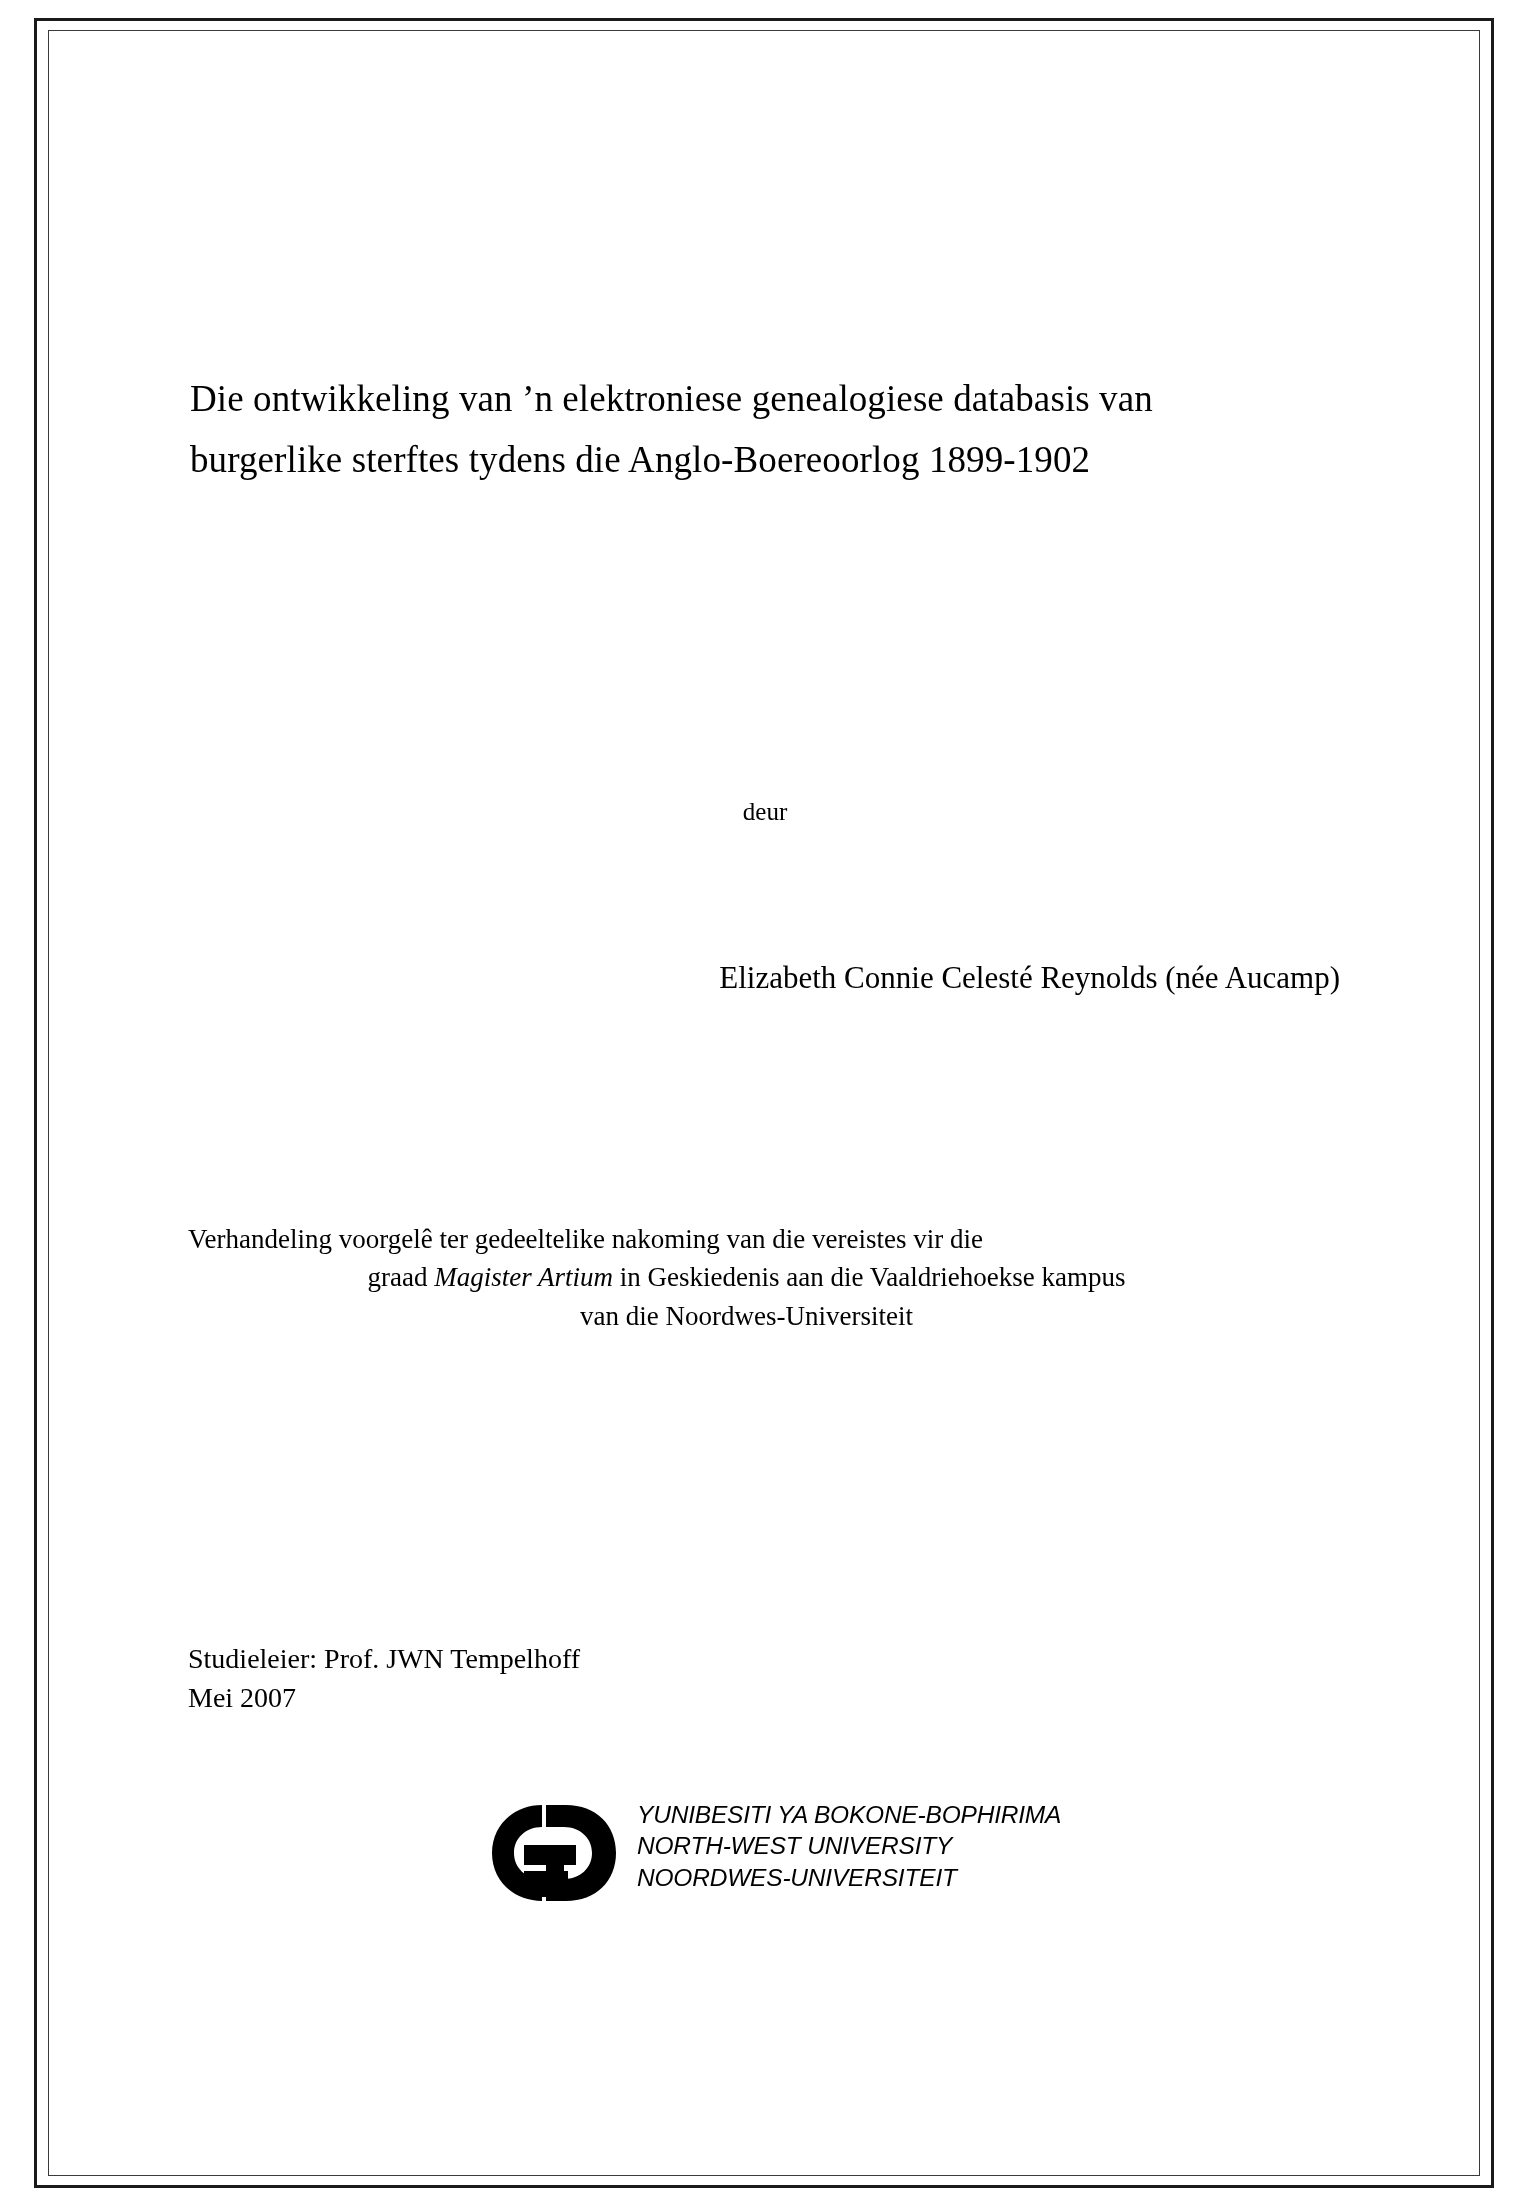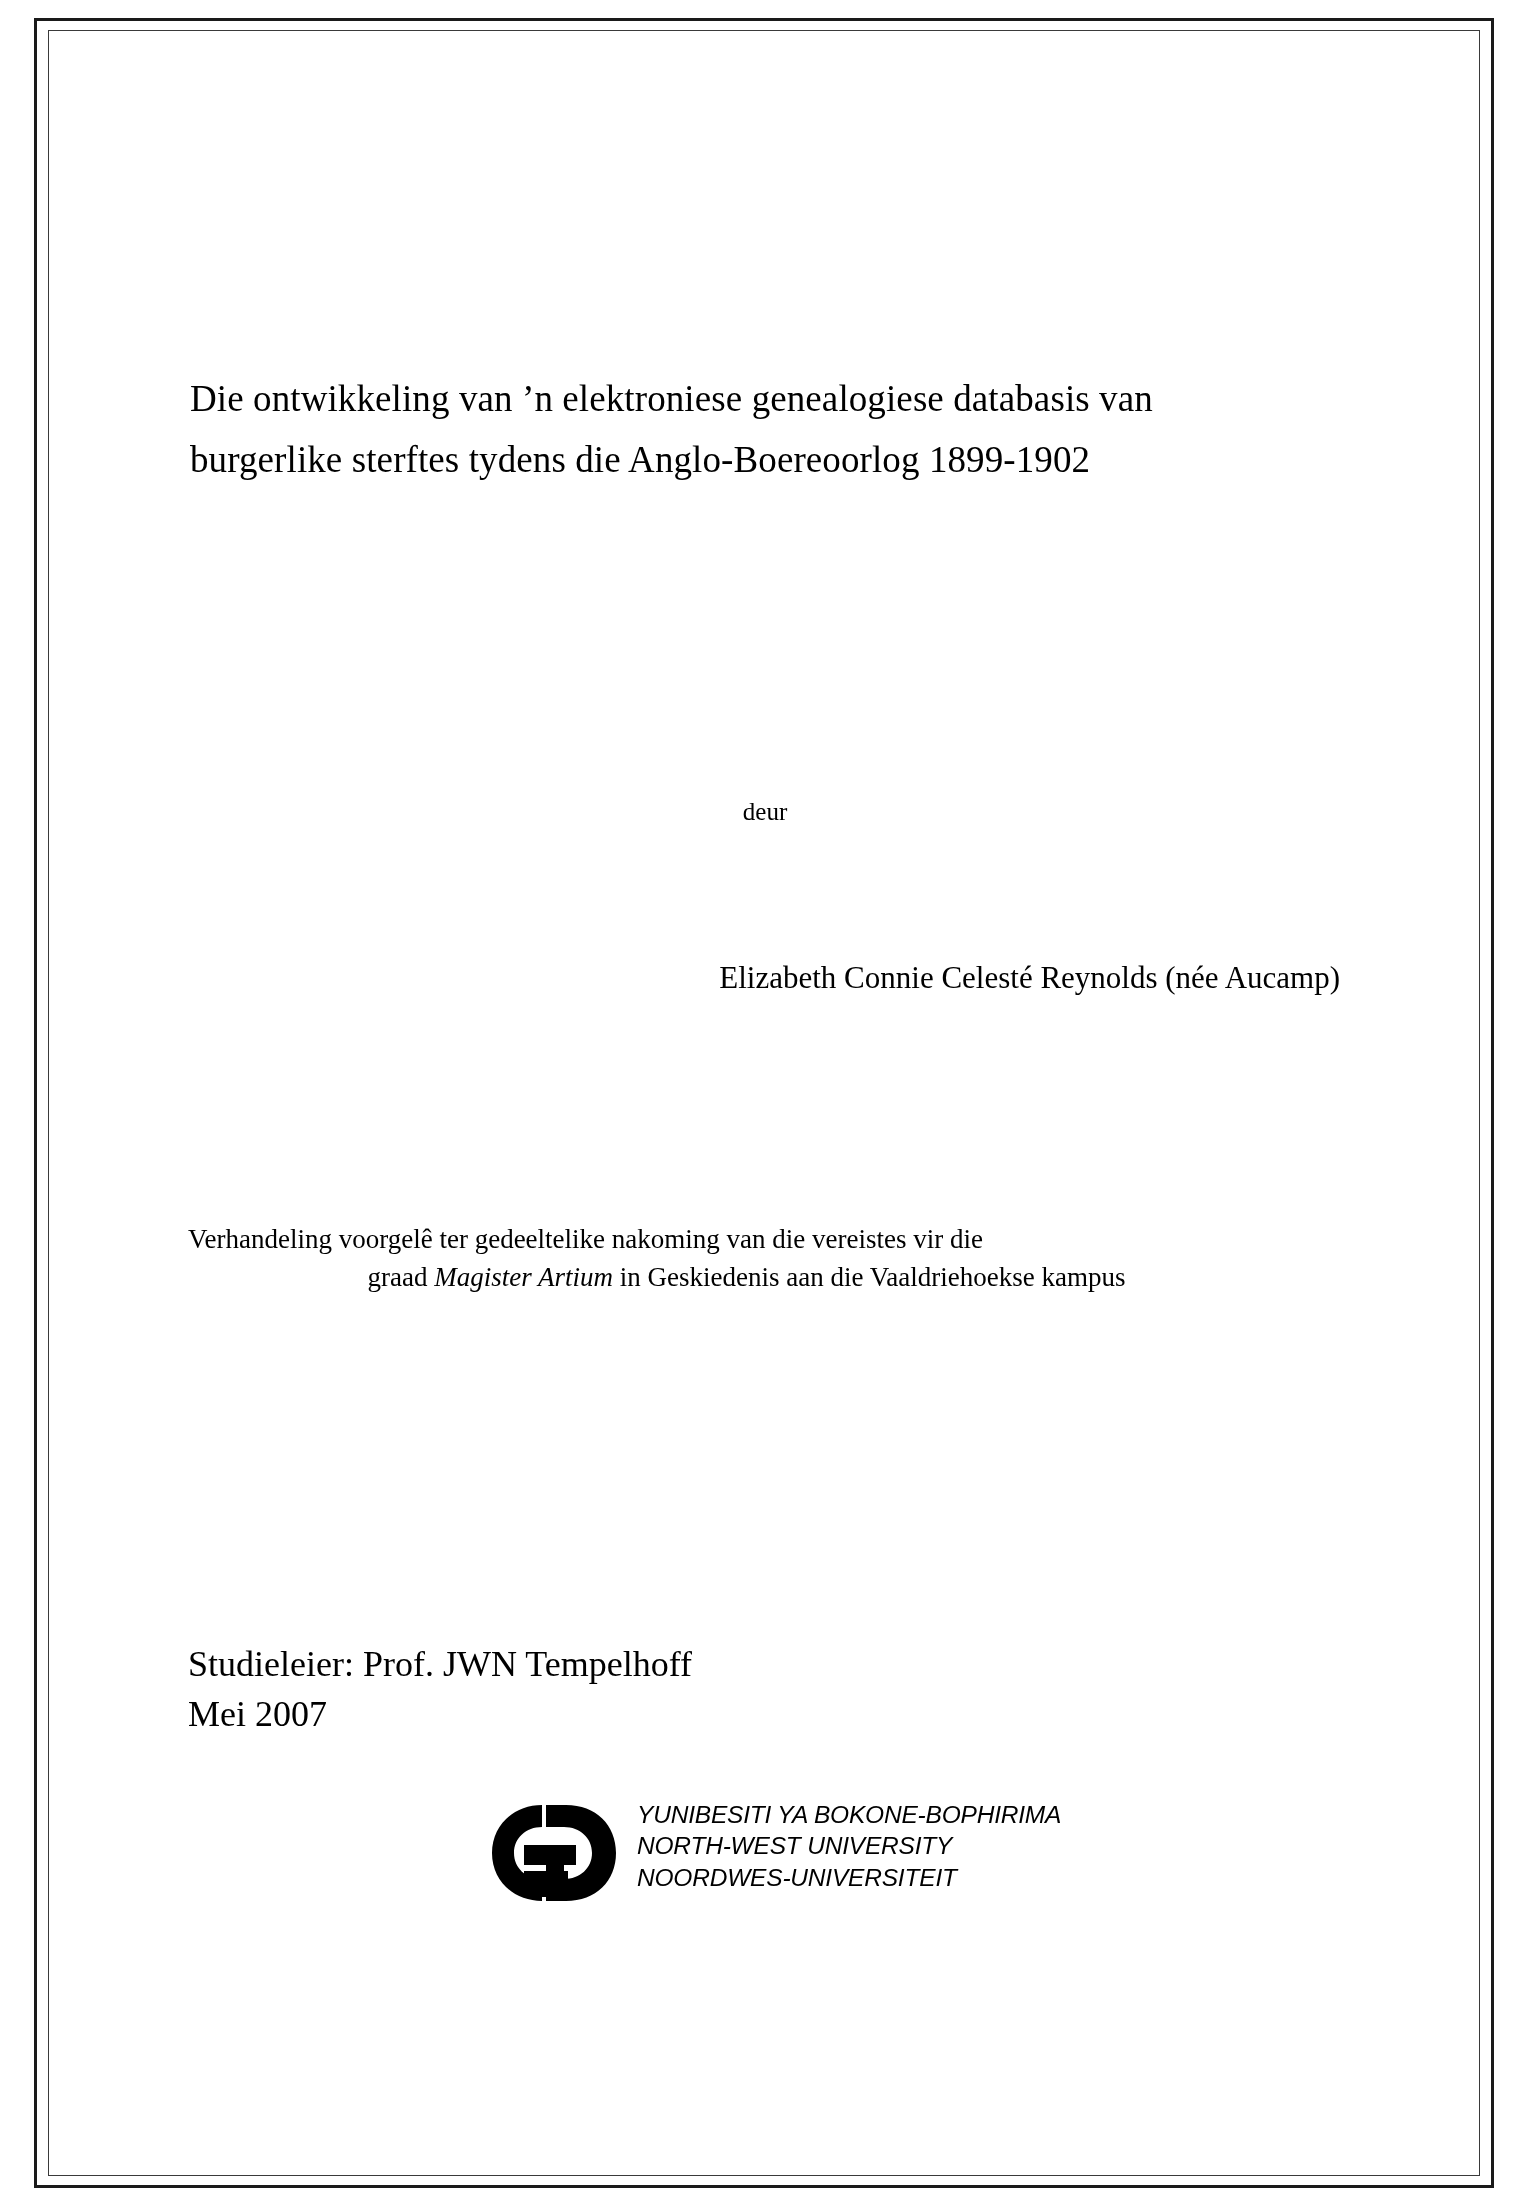"van die Noordwes-Universiteit" p { html: none -> <p>van die Noordwes-Universiteit</p> }
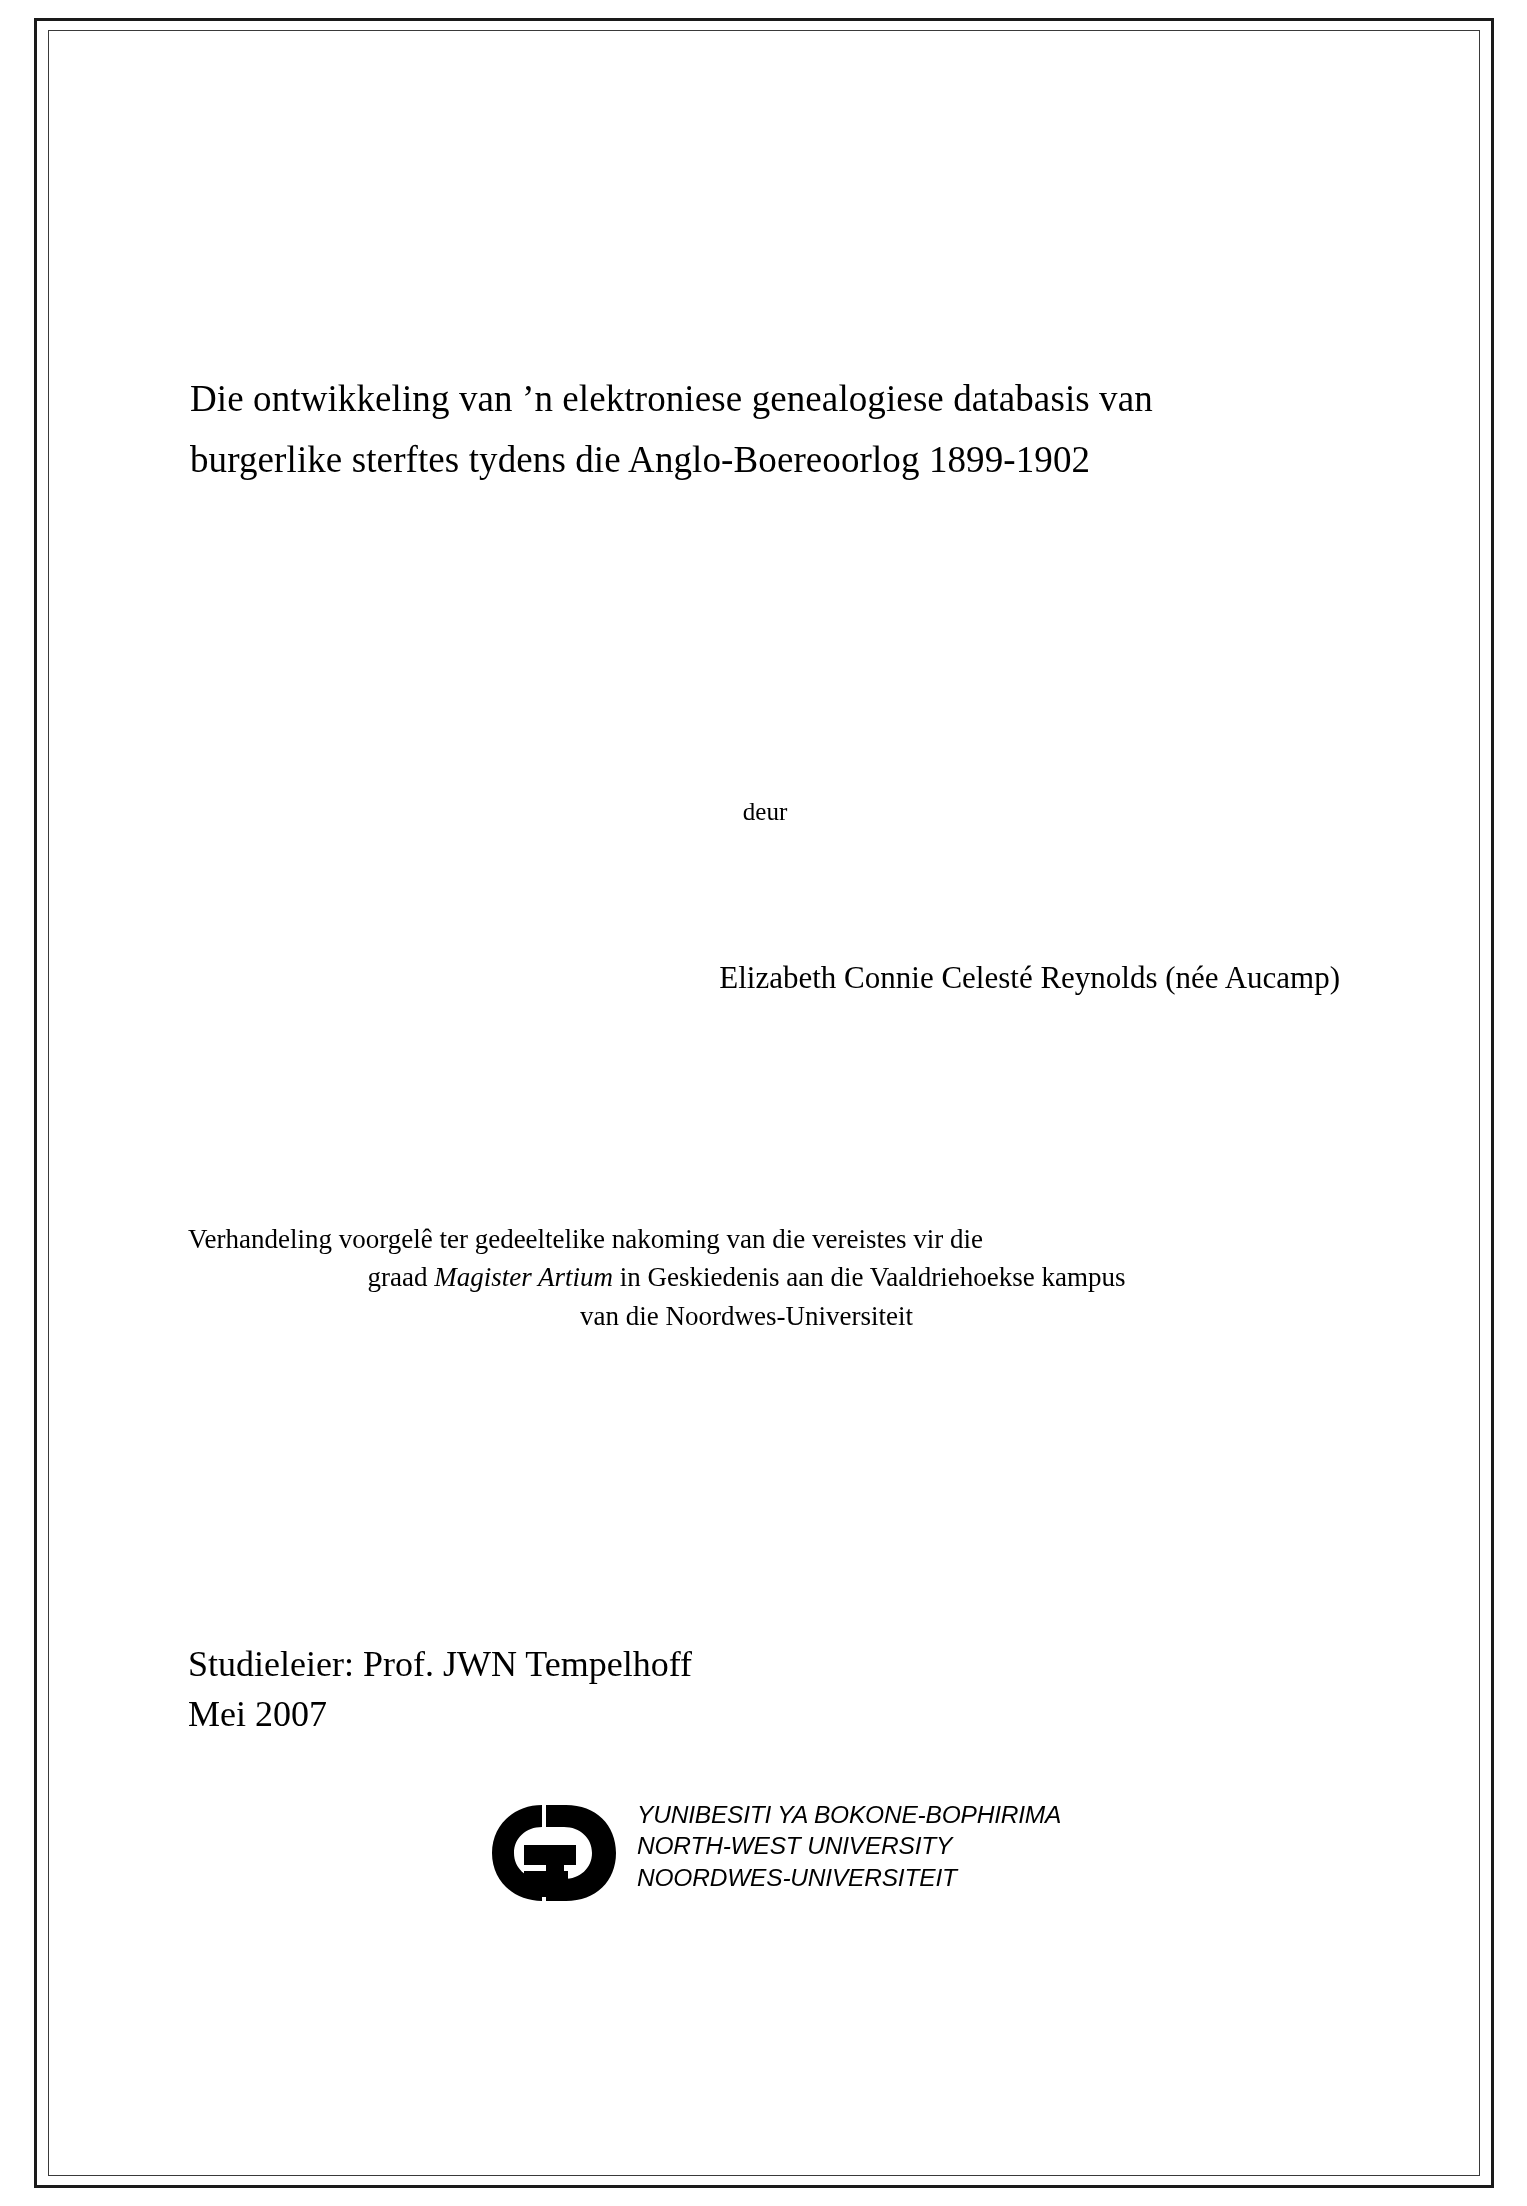"Studieleier: Prof. JWN Tempelhoff" .supervisor { font-size: 36px -> 28px }
